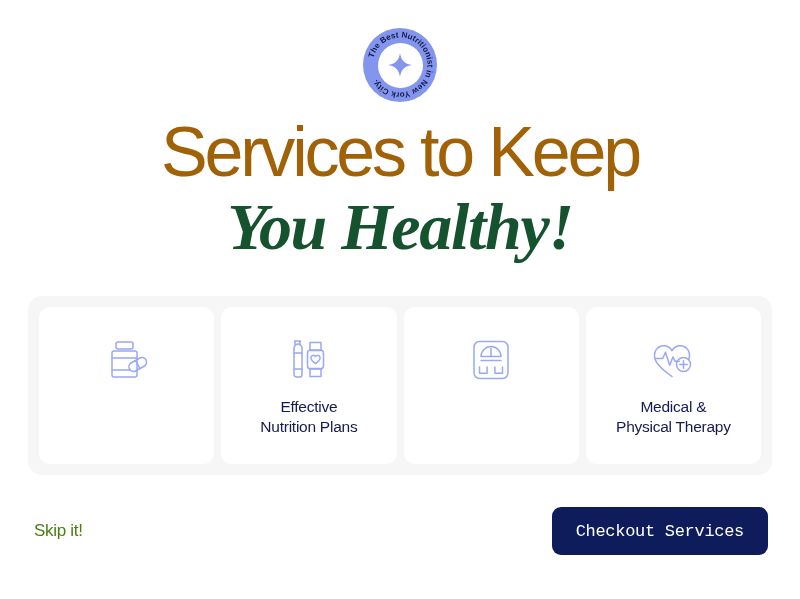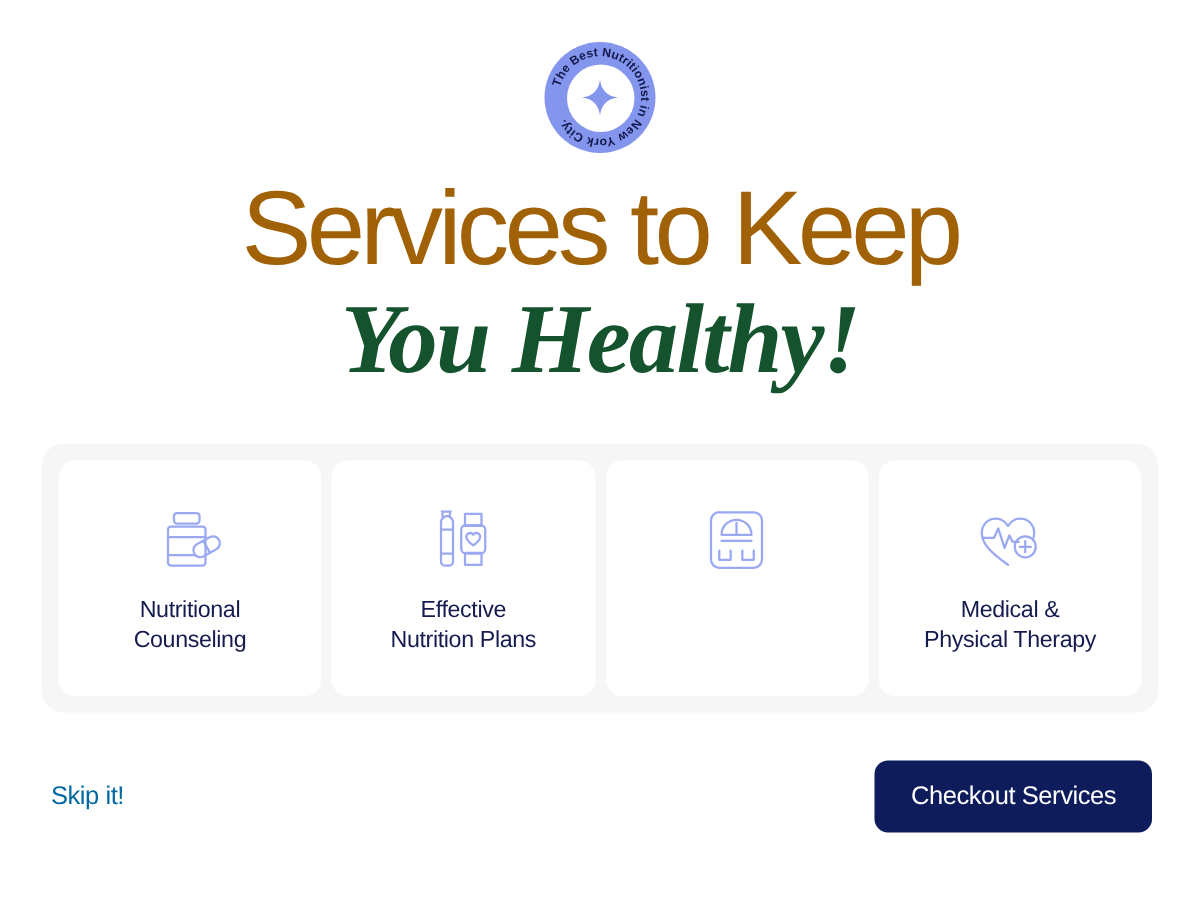"Nutritional" div.card-label { html: <div>Nutritional Counseling</div> -> none }
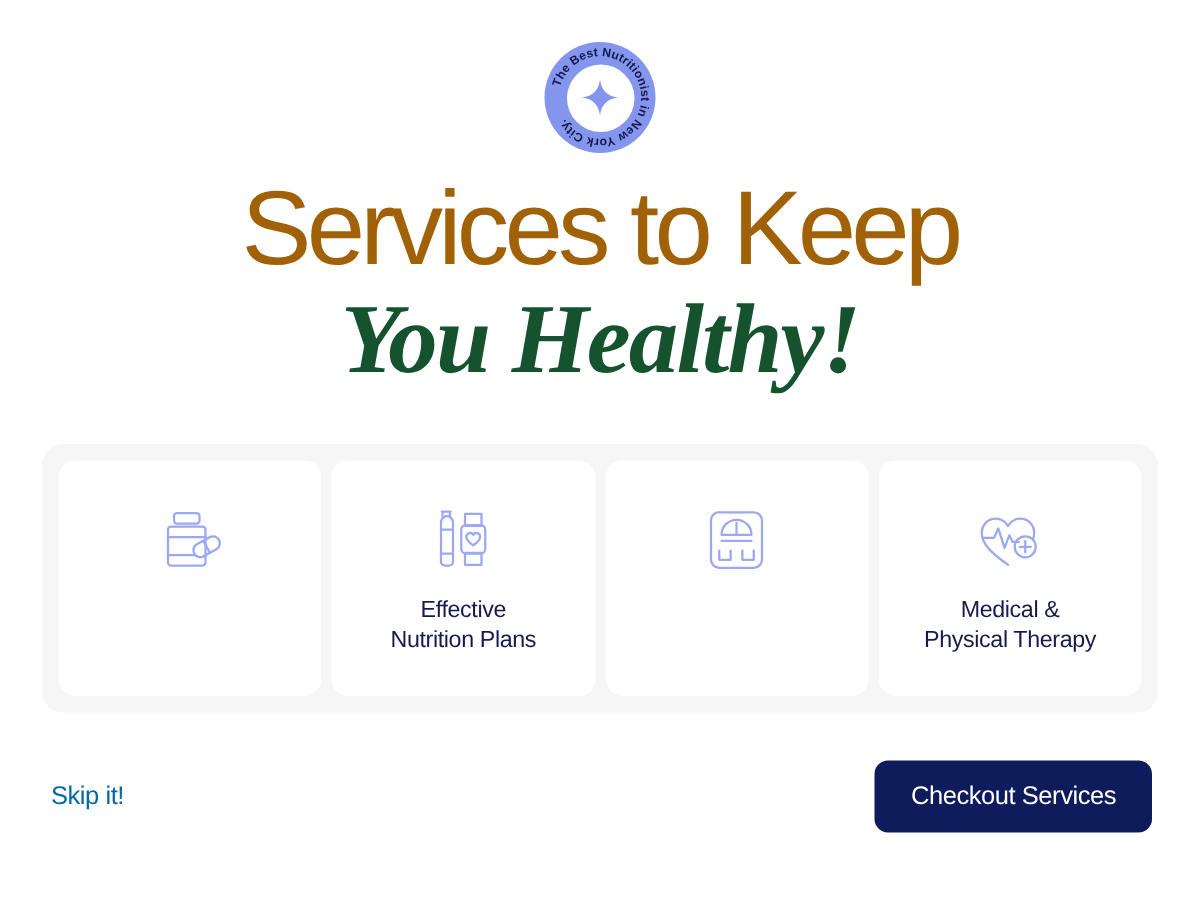"Skip it!" .skip { color: #0369a1 -> #4d7c0f }
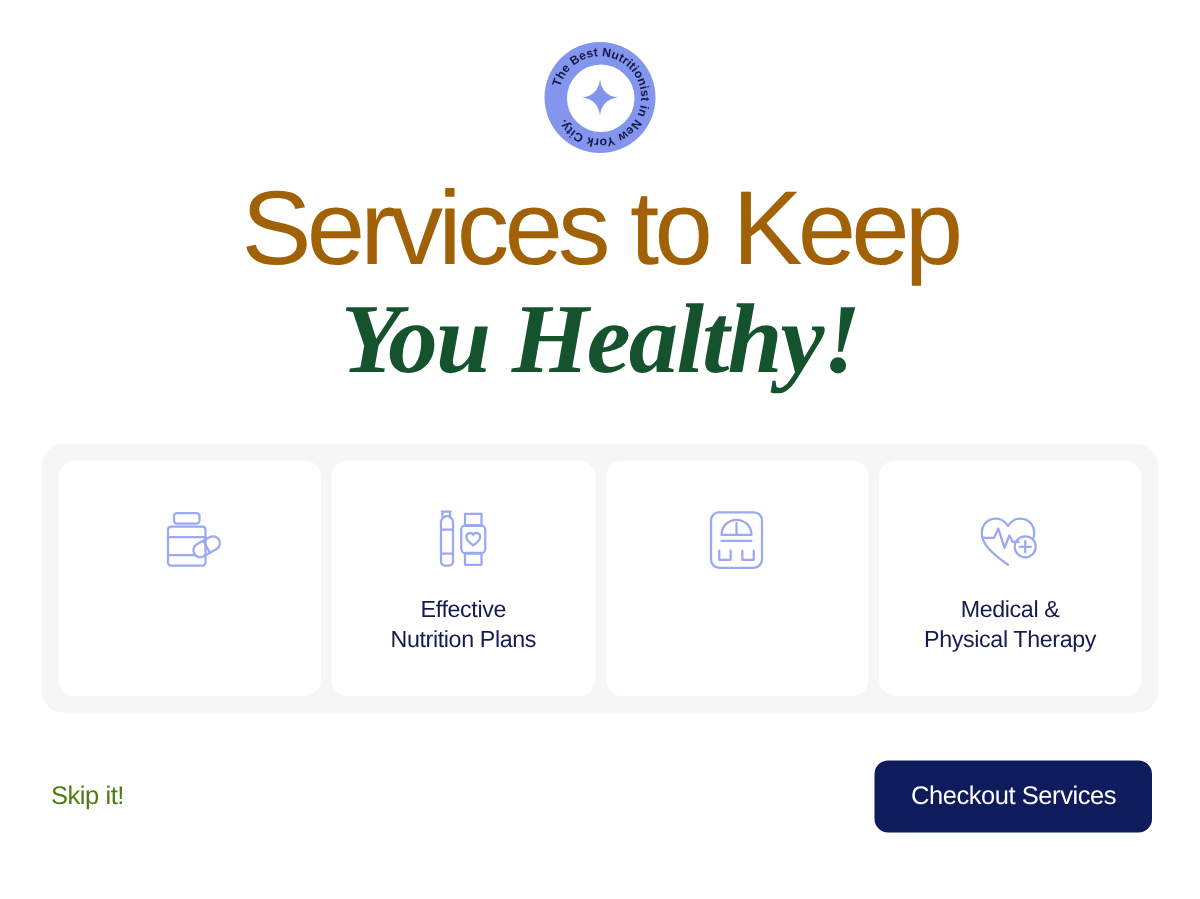"Checkout Services" .cta { font-family: Liberation Sans, sans-serif -> Liberation Mono, monospace }
